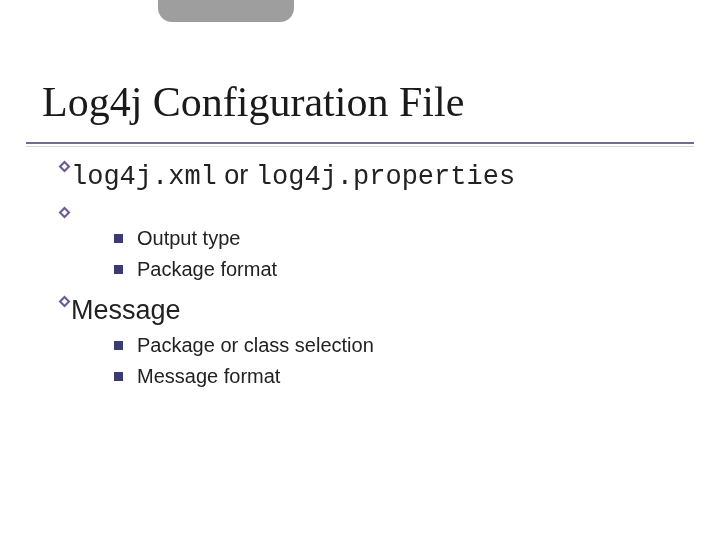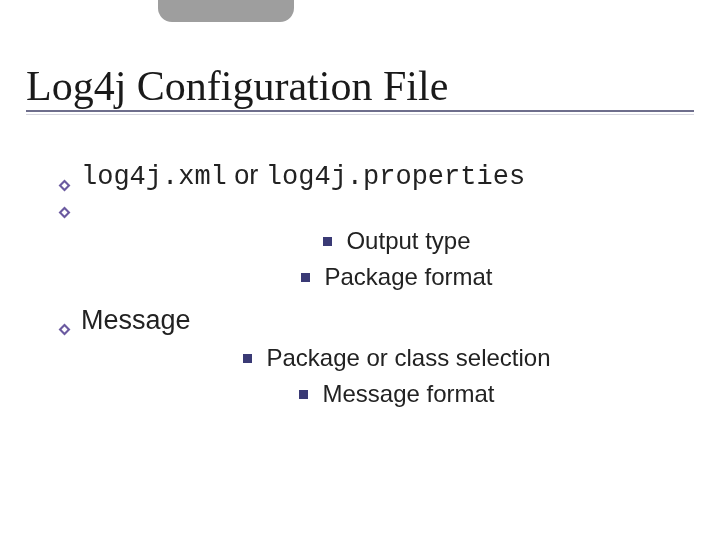"Log4j Configuration File" .title { margin: 0 -> 16px }
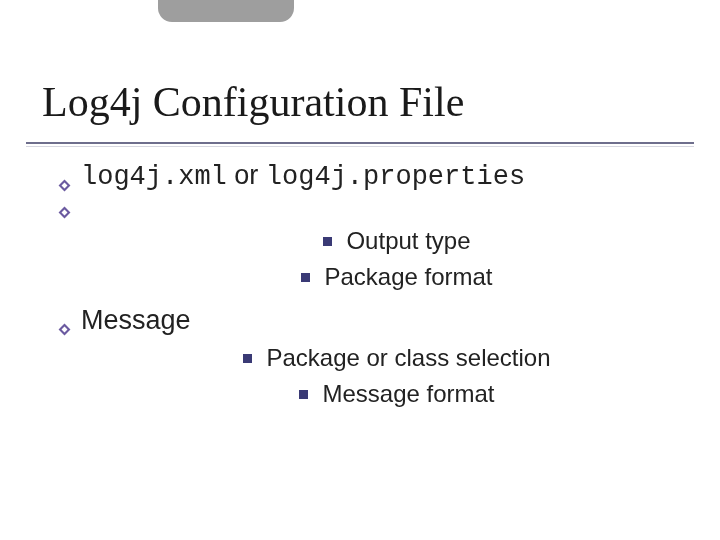"log4j.xml or log4j.properties" .lvl1 { align-items: flex-end -> flex-start; gap: 10px -> none }
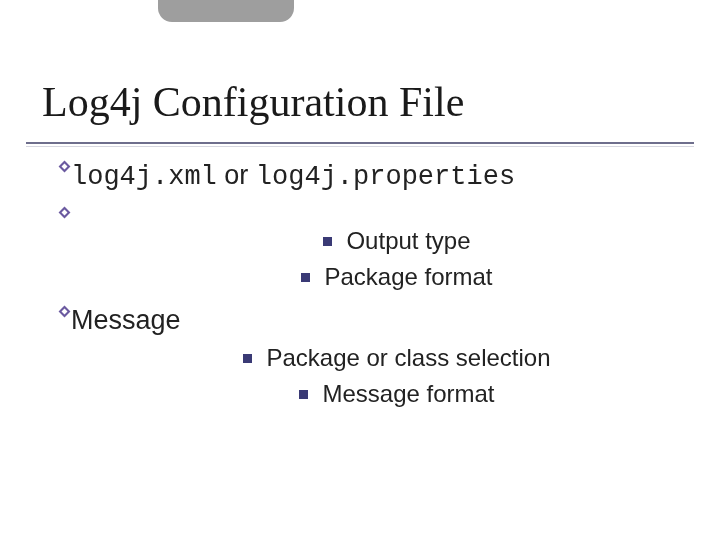"Output type" .sub-row { font-size: 24px -> 20px; justify-content: center -> none }
